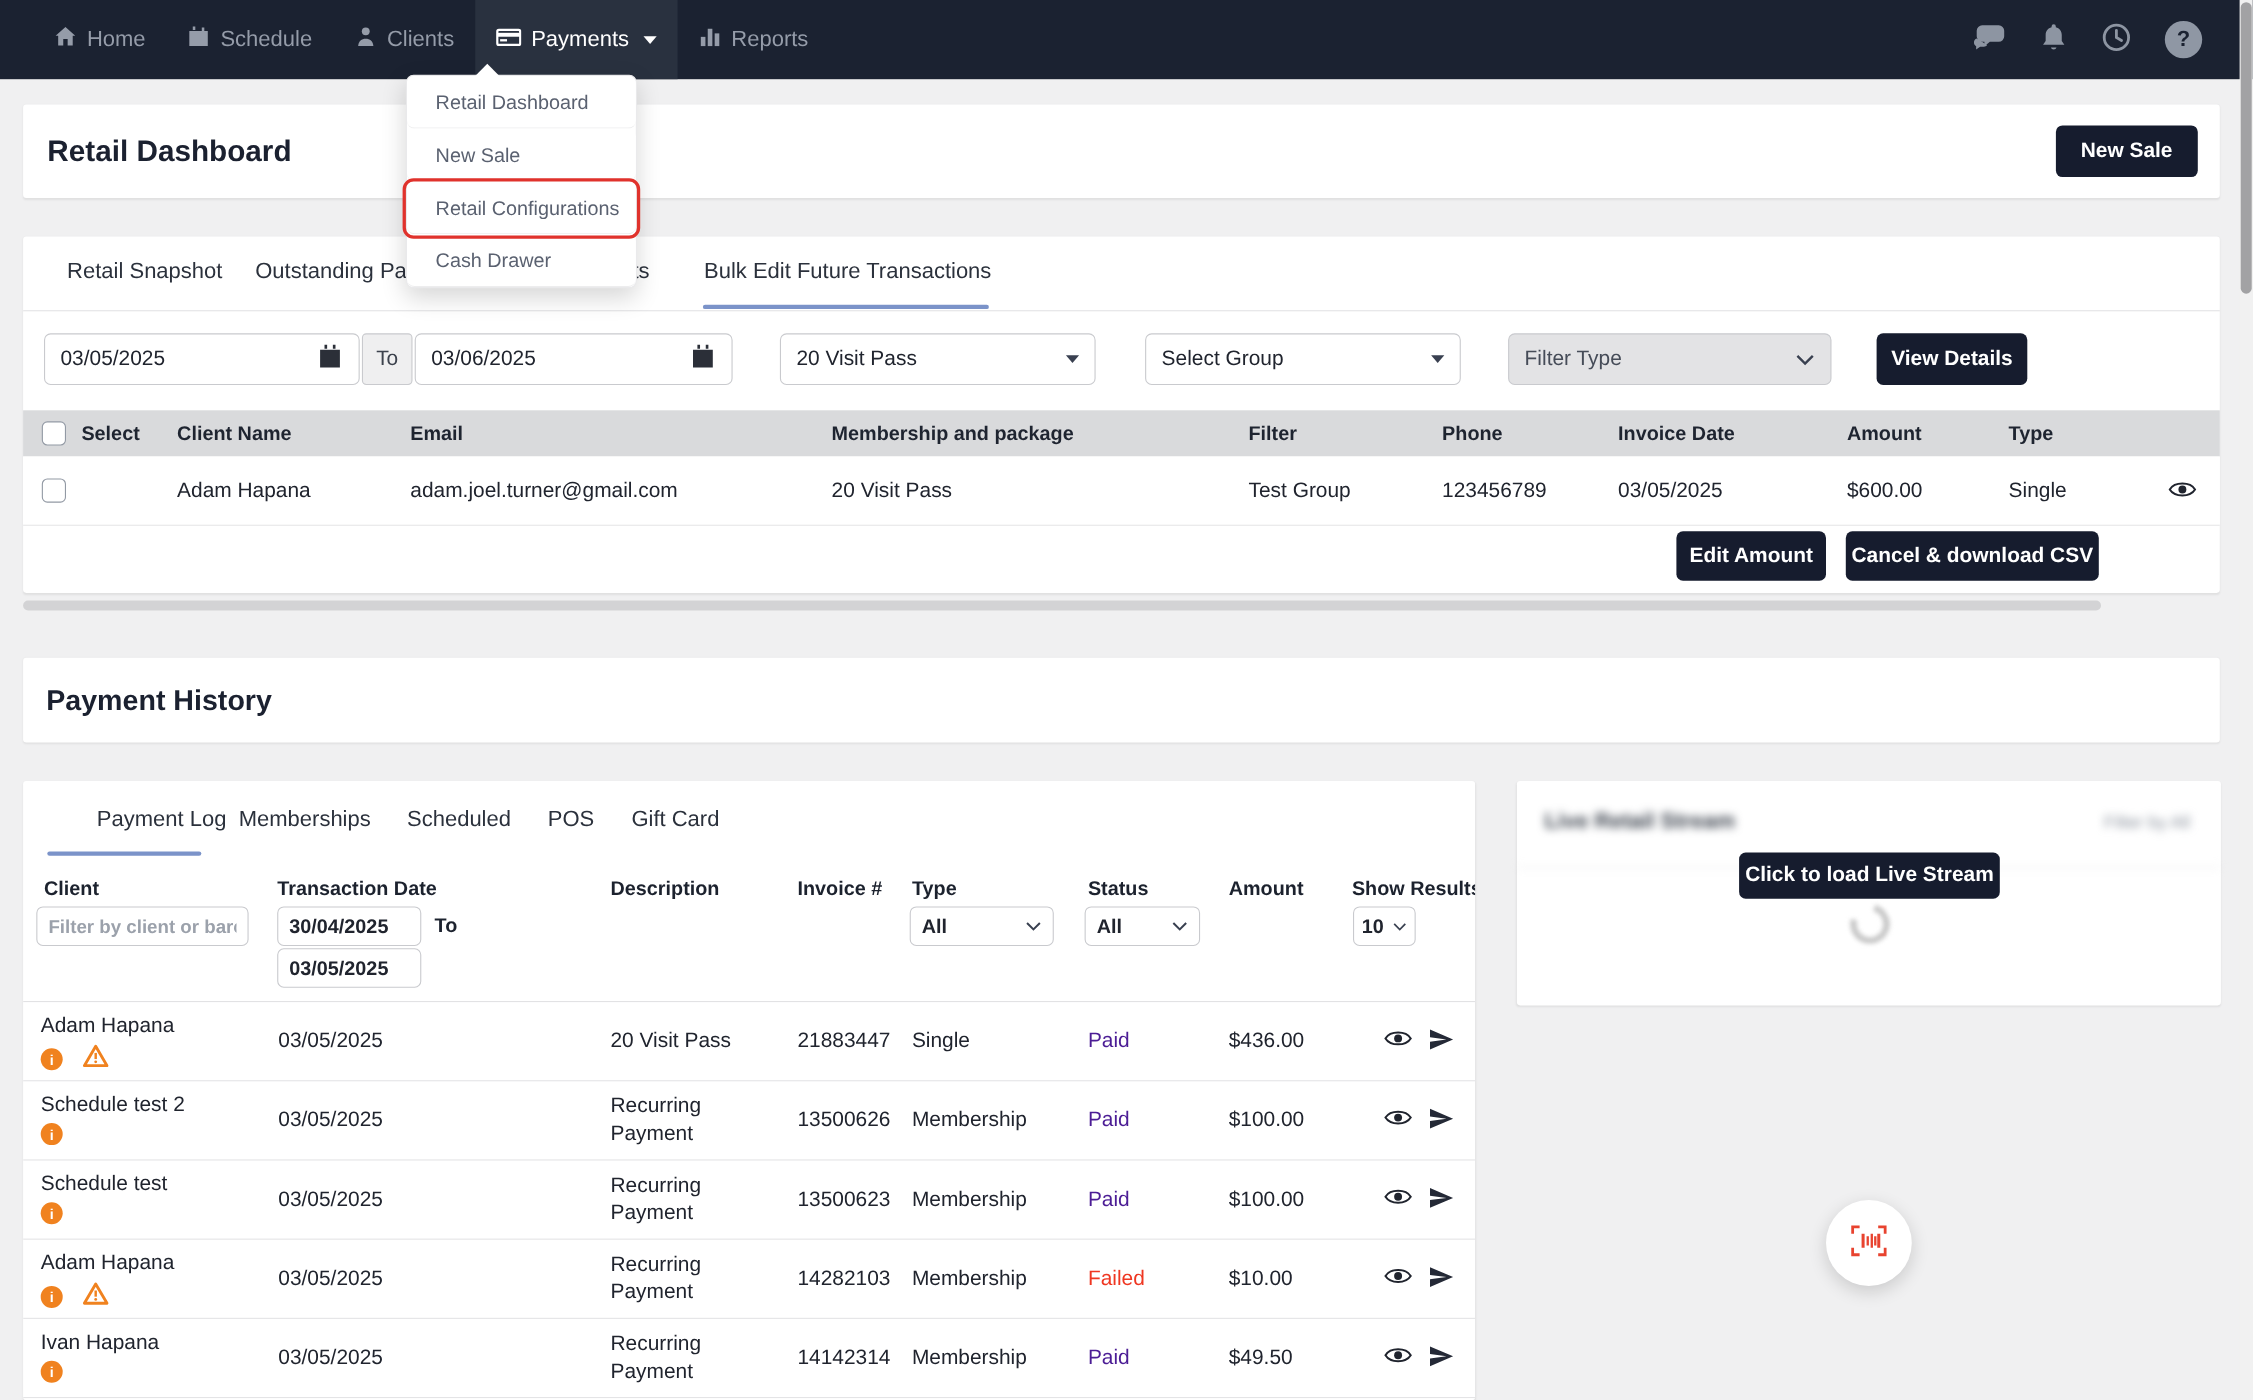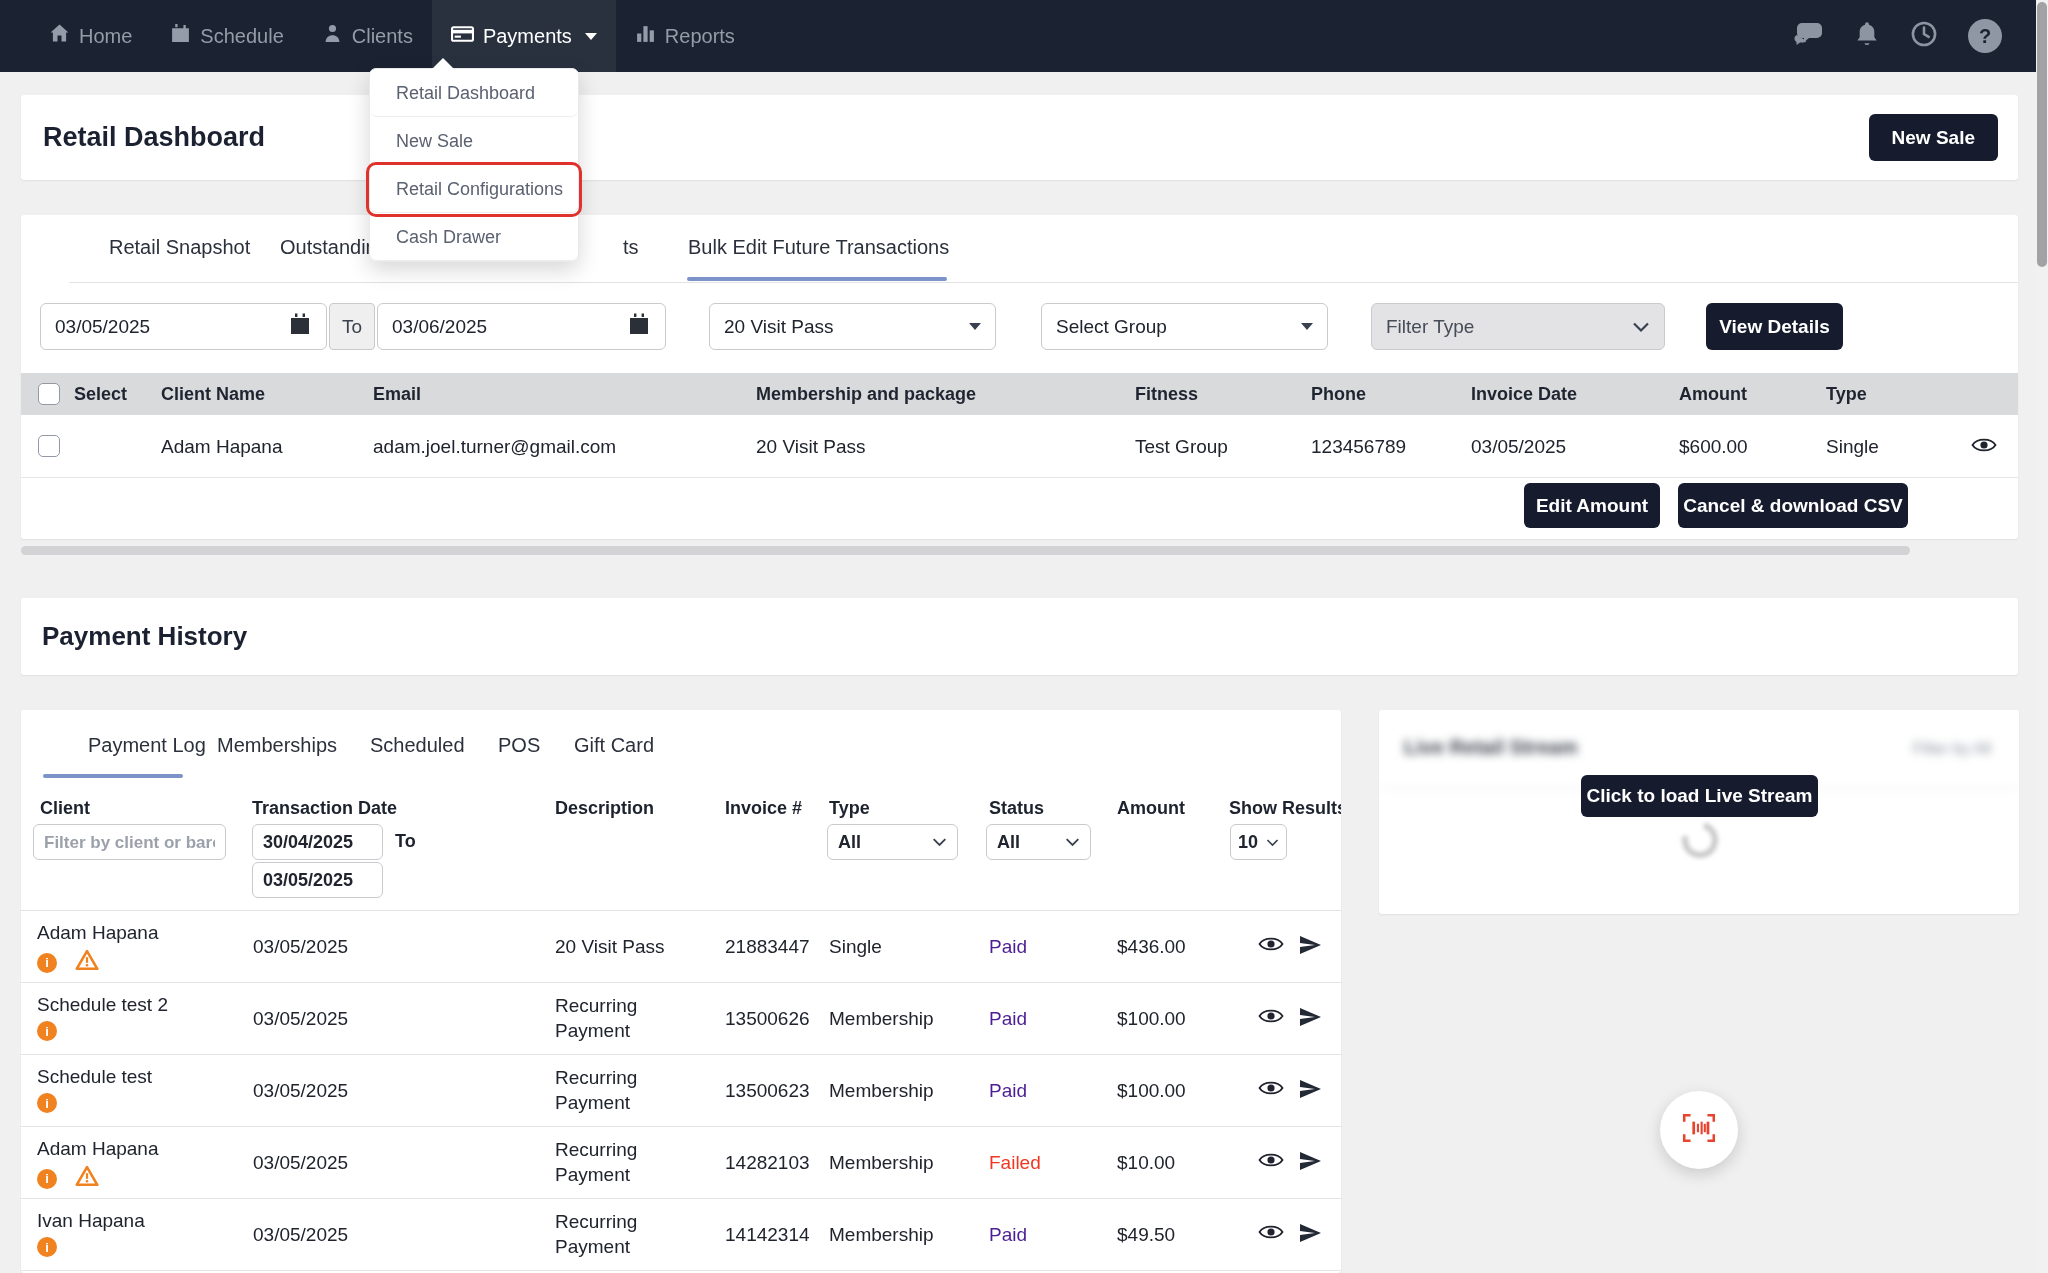"Retail Snapshot" .bulk-card { padding-left: 48px -> none }
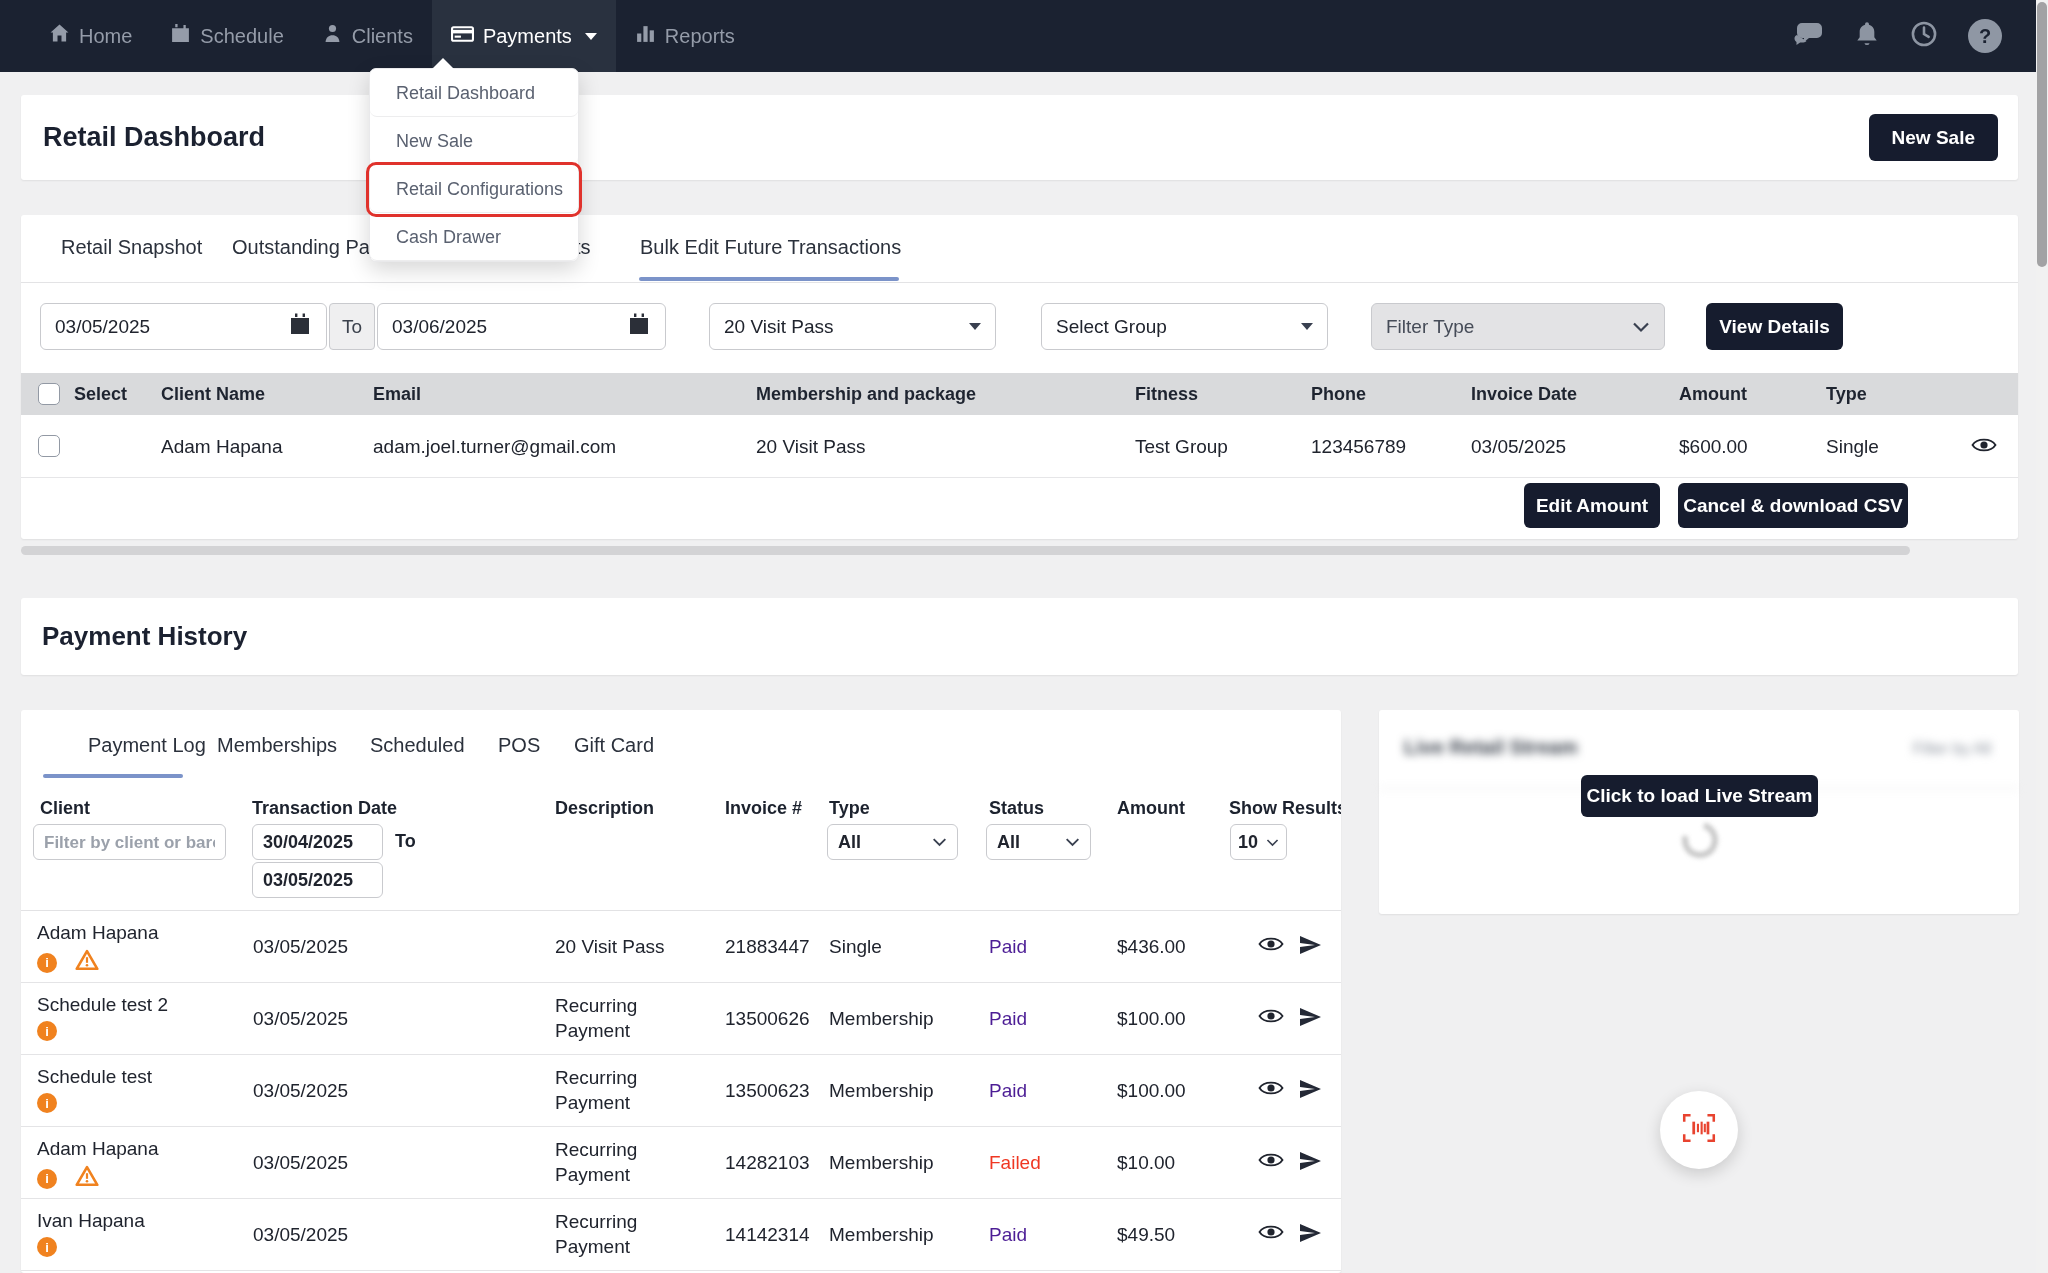"Fitness" span.th { text: Fitness -> Filter }
